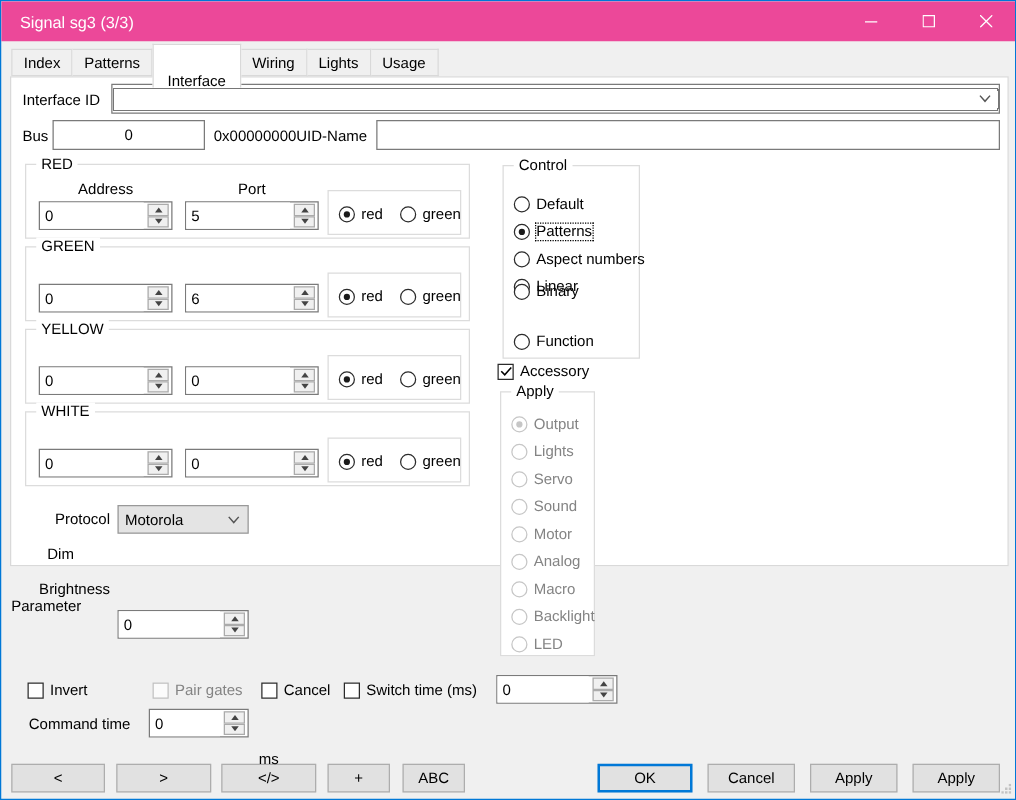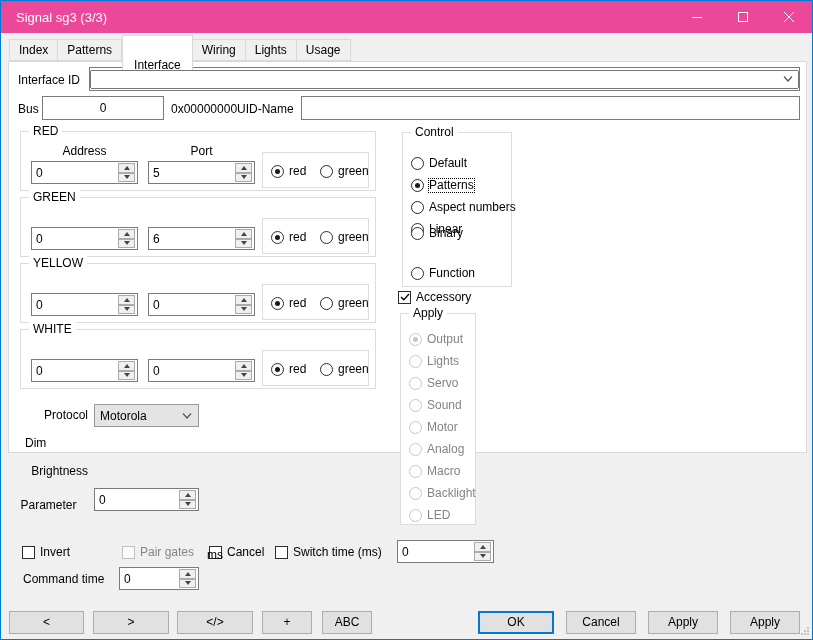"Dim" span.lab { left: 16px -> 0; text-align: left -> center }
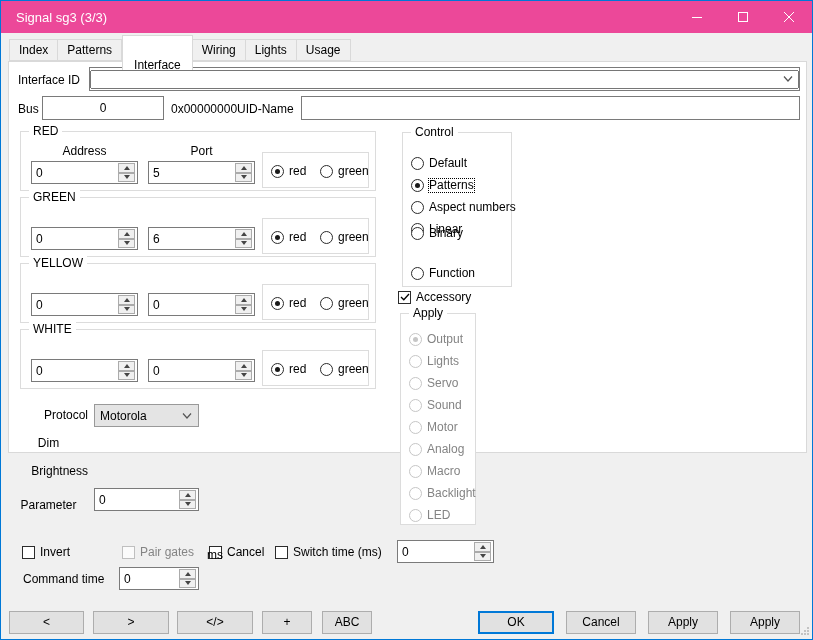"Parameter" span.lab { text-align: center -> left; top: 436px -> 416px }
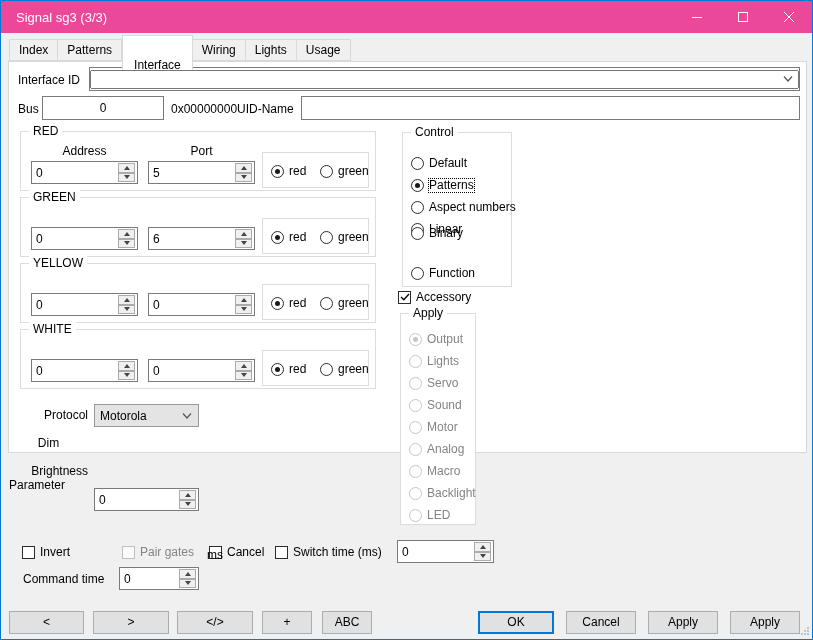"ms" span.lab { top: 486px -> 538px }
